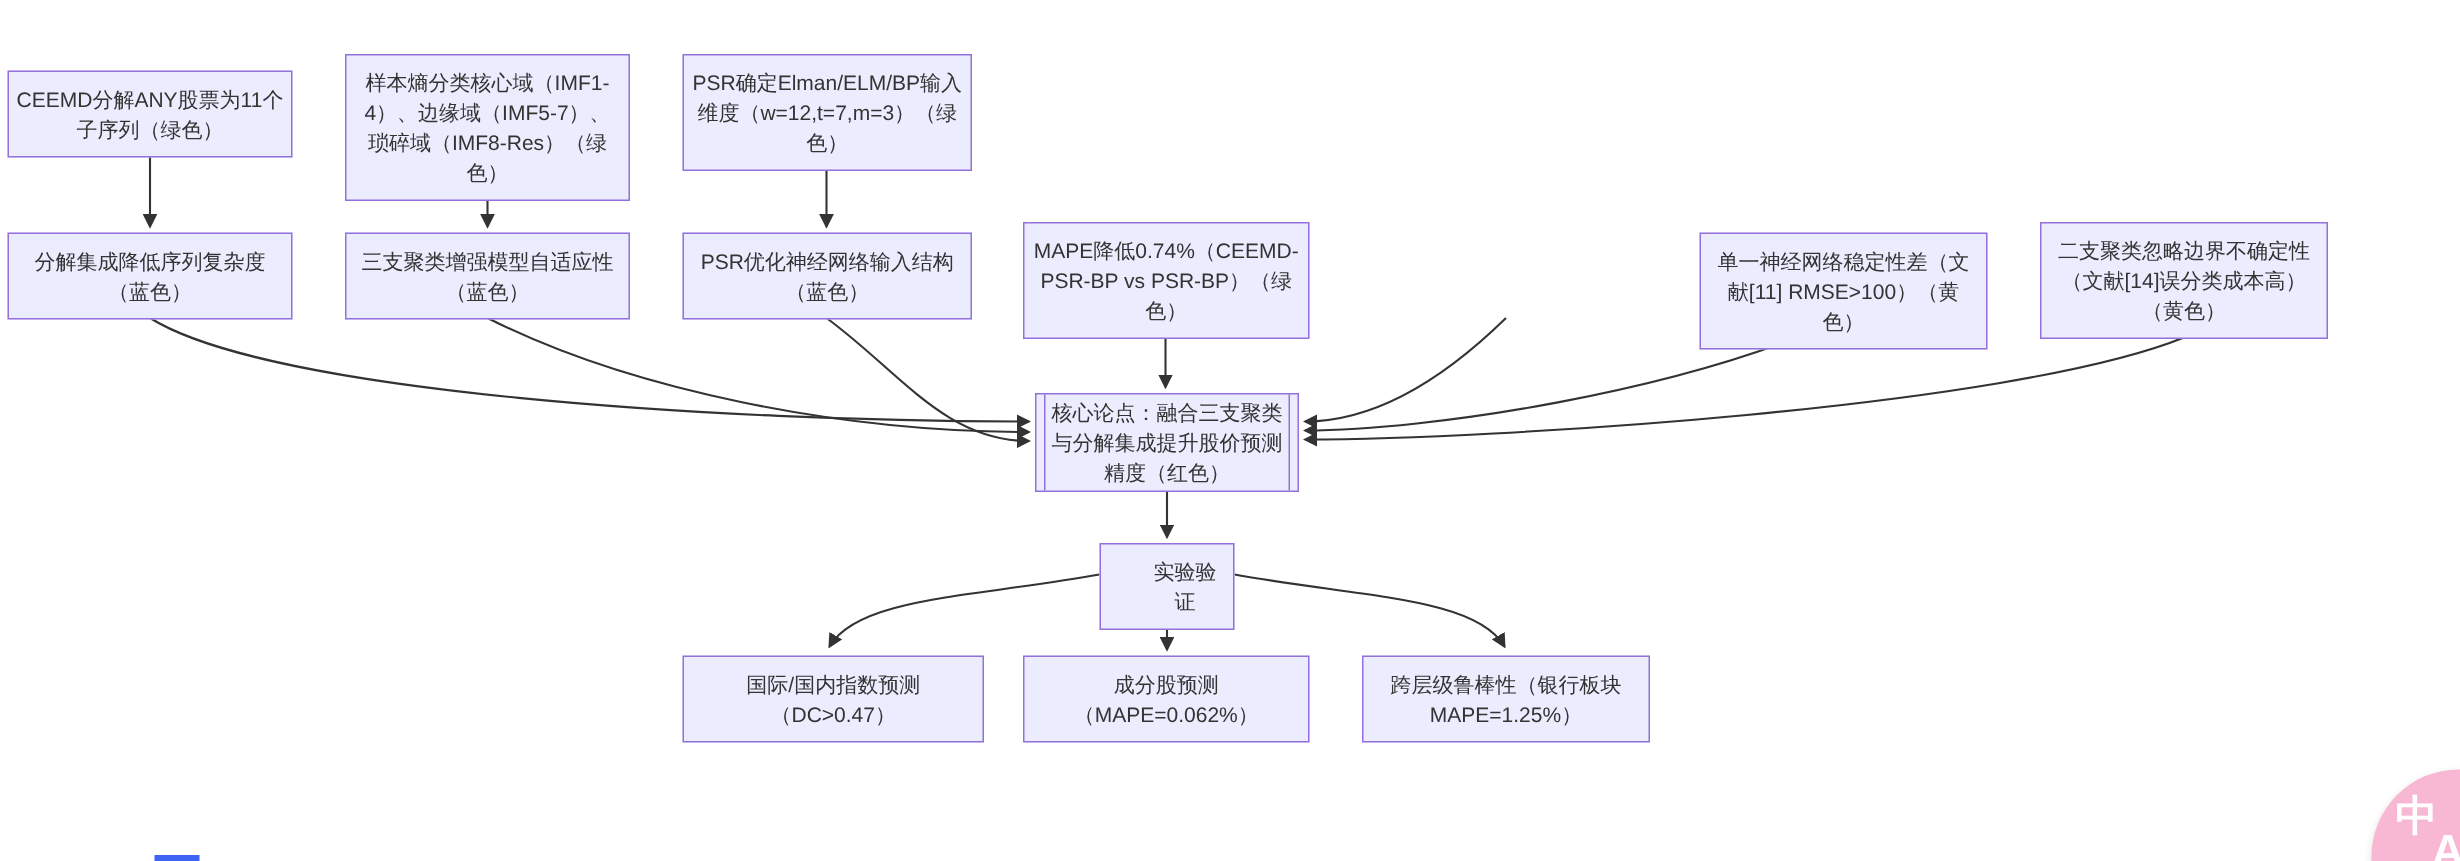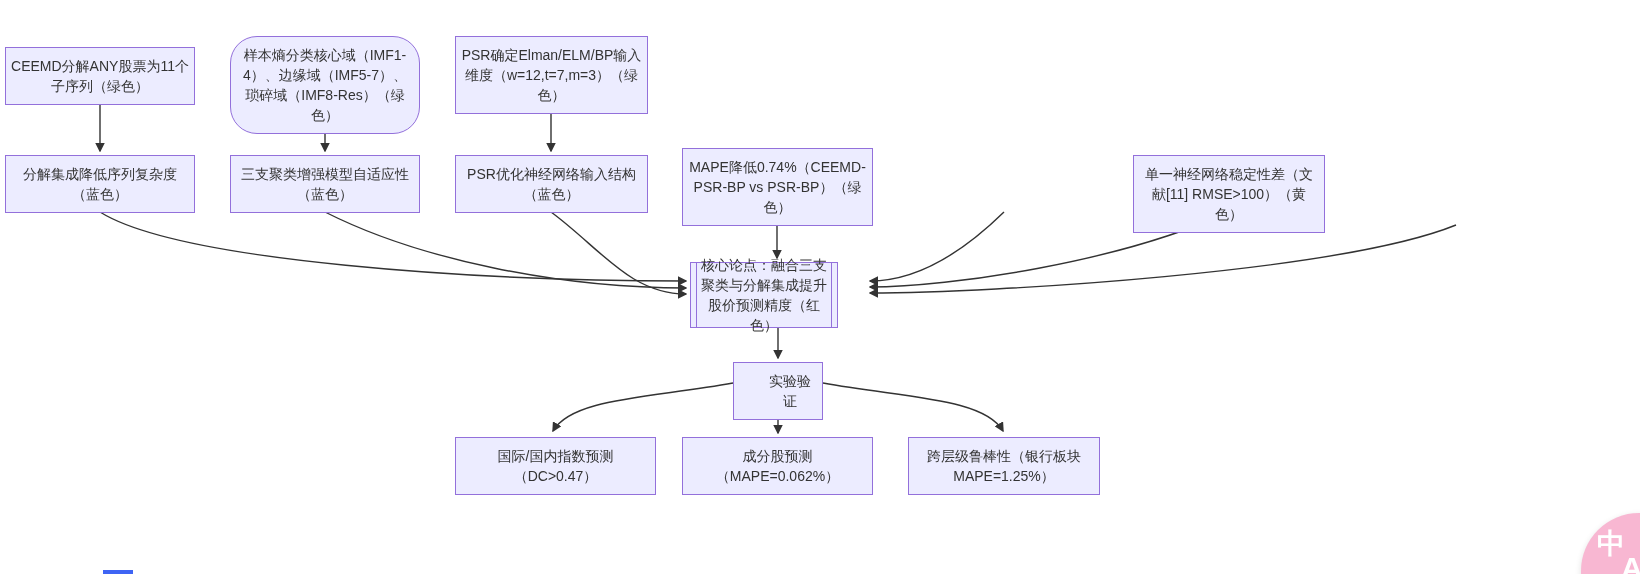"样本熵分类核心域（IMF1-4）、边缘域（IMF5-7）、琐碎域（IMF8-Re" #node-b { border-radius: 27px -> none }
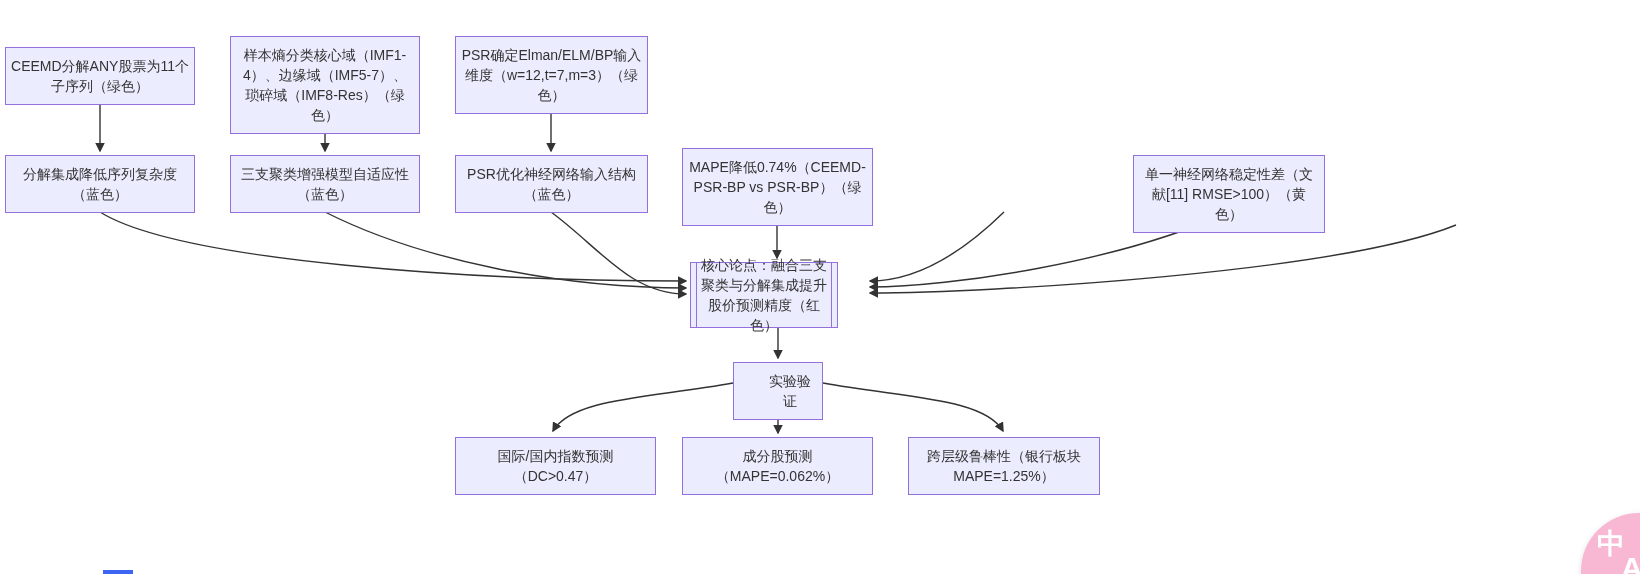"二支聚类忽略边界不确定性（文献[14]误分类成本高）（黄色）" div.node { html: none -> <div> <span>二支聚类忽略边界不确定性（文献[14]误分类成本高）（黄色）</span> </div> }
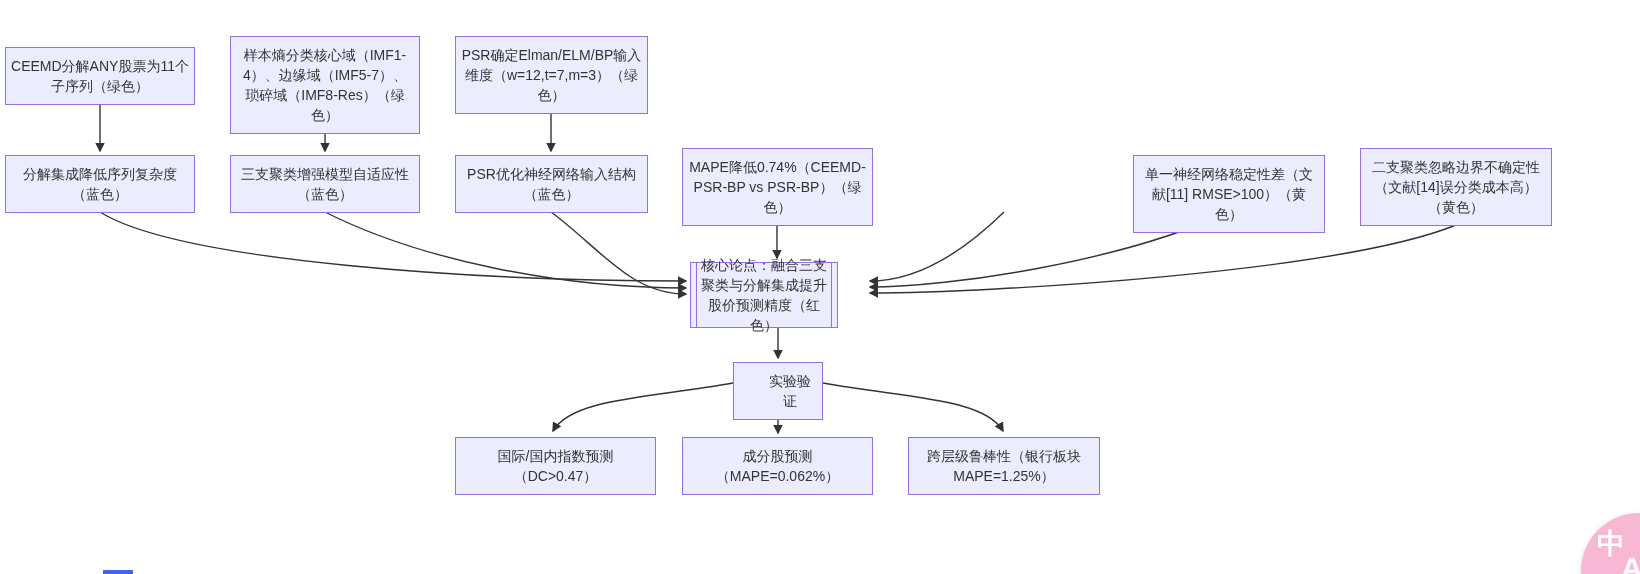"核心论点：融合三支聚类与分解集成提升股价预测精度（红色）" #node-k { width: 148px -> 176px }
